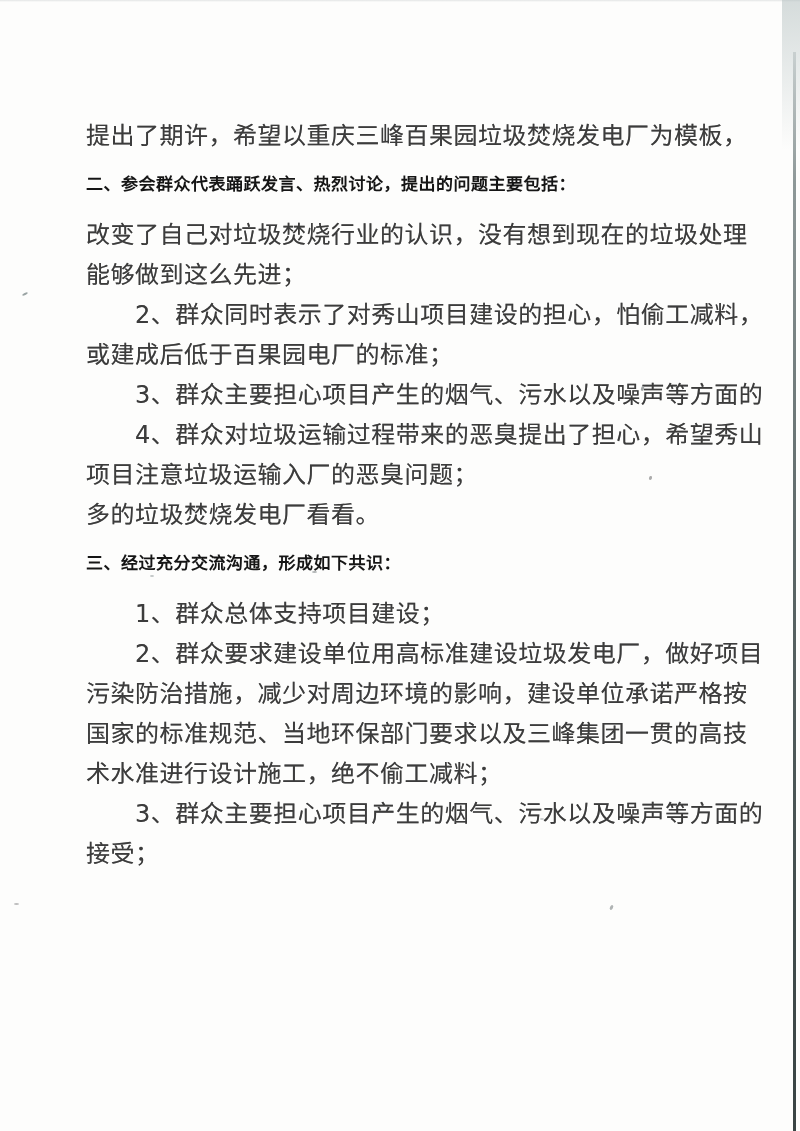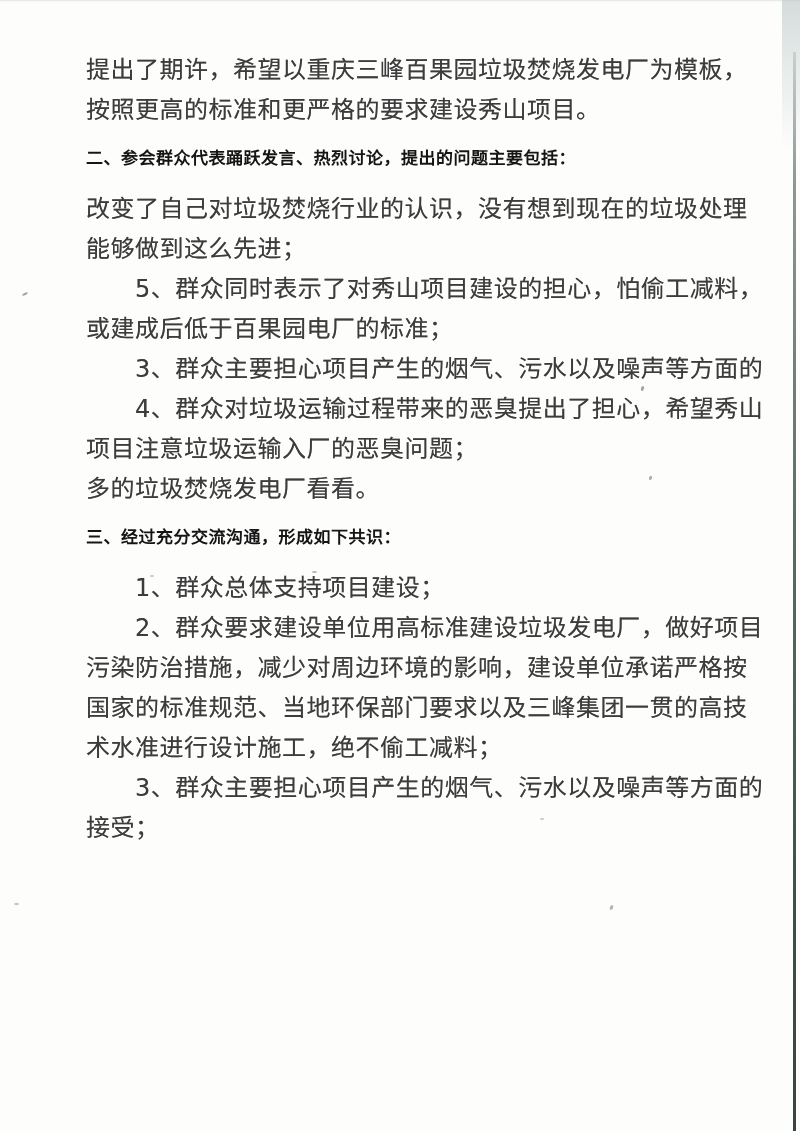"提出了期许，希望以重庆三峰百果园垃圾焚烧发电厂为模板，" .content { padding-top: 50px -> 116px }
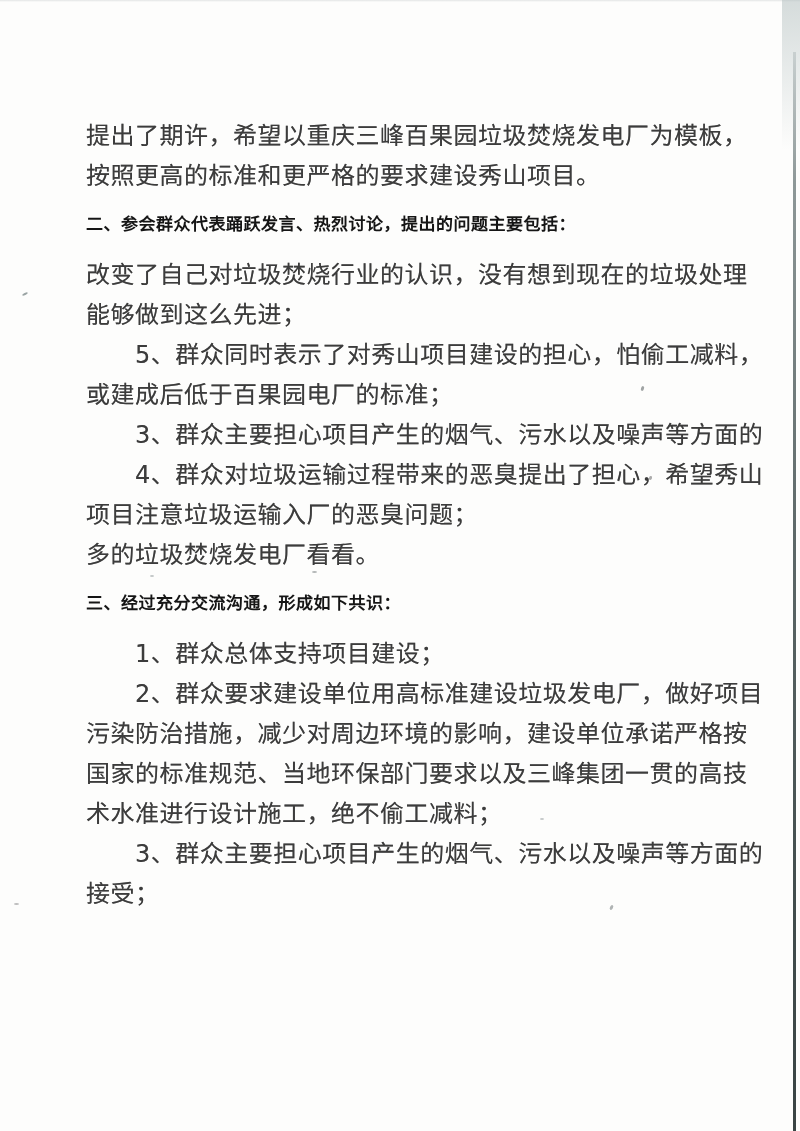"按照更高的标准和更严格的要求建设秀山项目。" div.line { html: <div>按照更高的标准和更严格的要求建设秀山项目。</div> -> none }
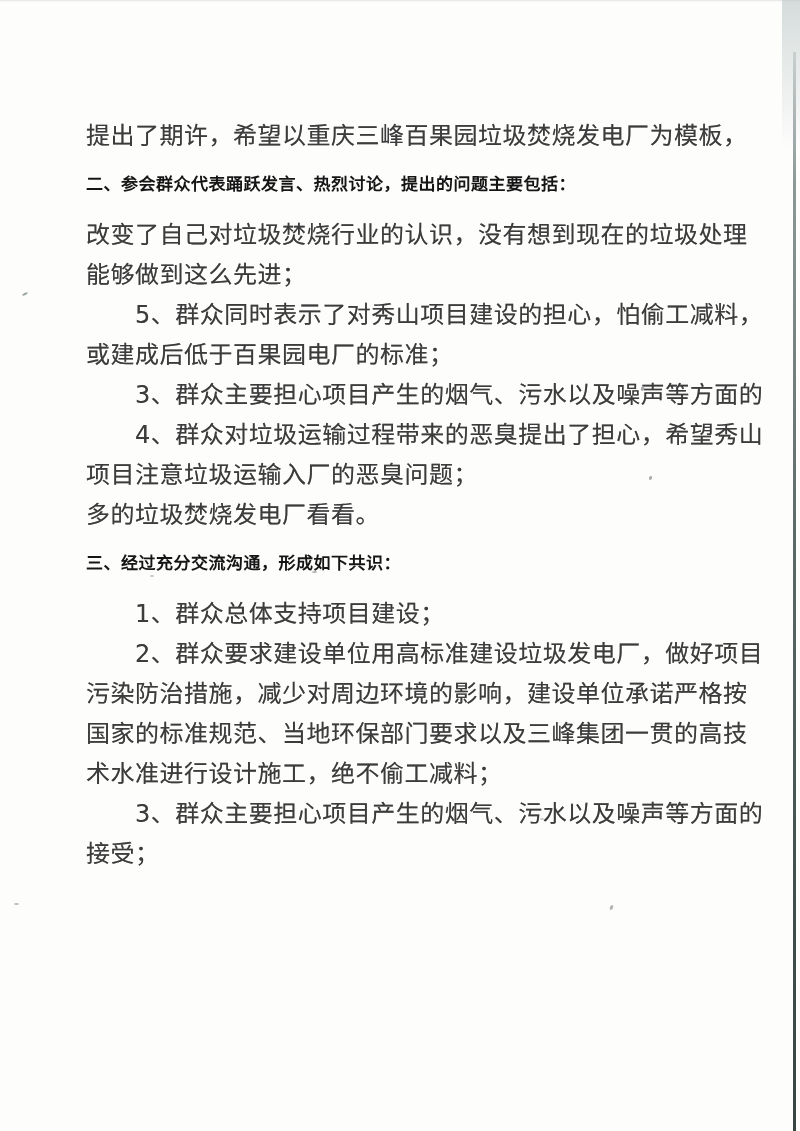"5、群众同时表示了对秀山项目建设的担心，怕偷工减料，" div.line { text: 5 -> 2 }
